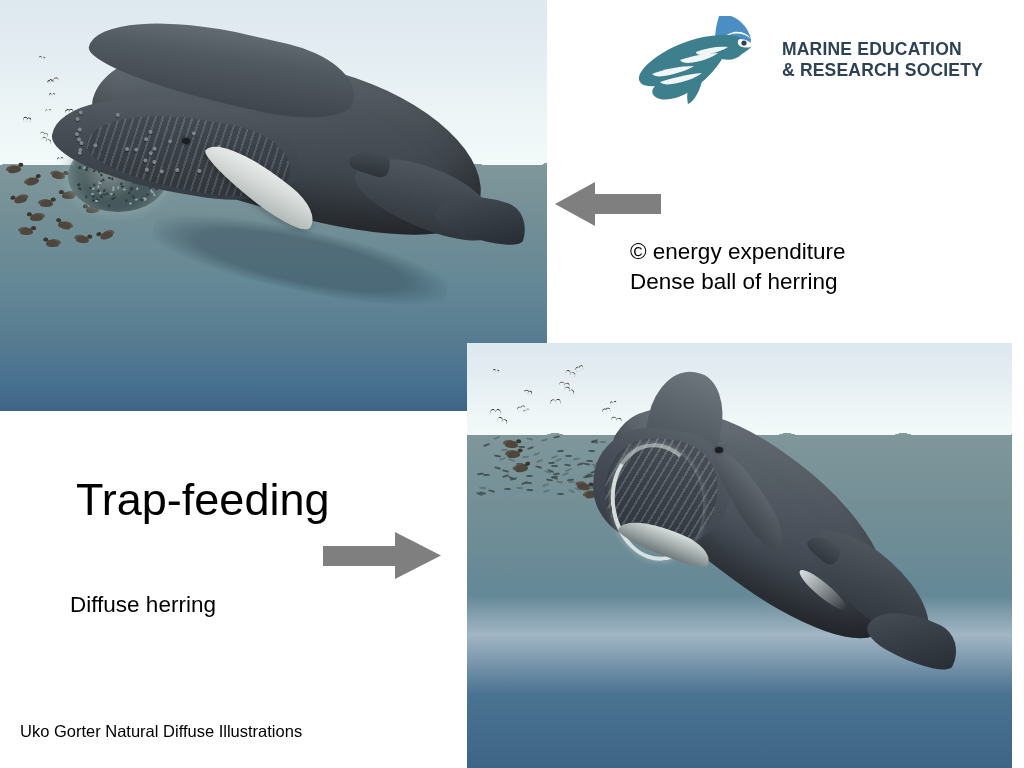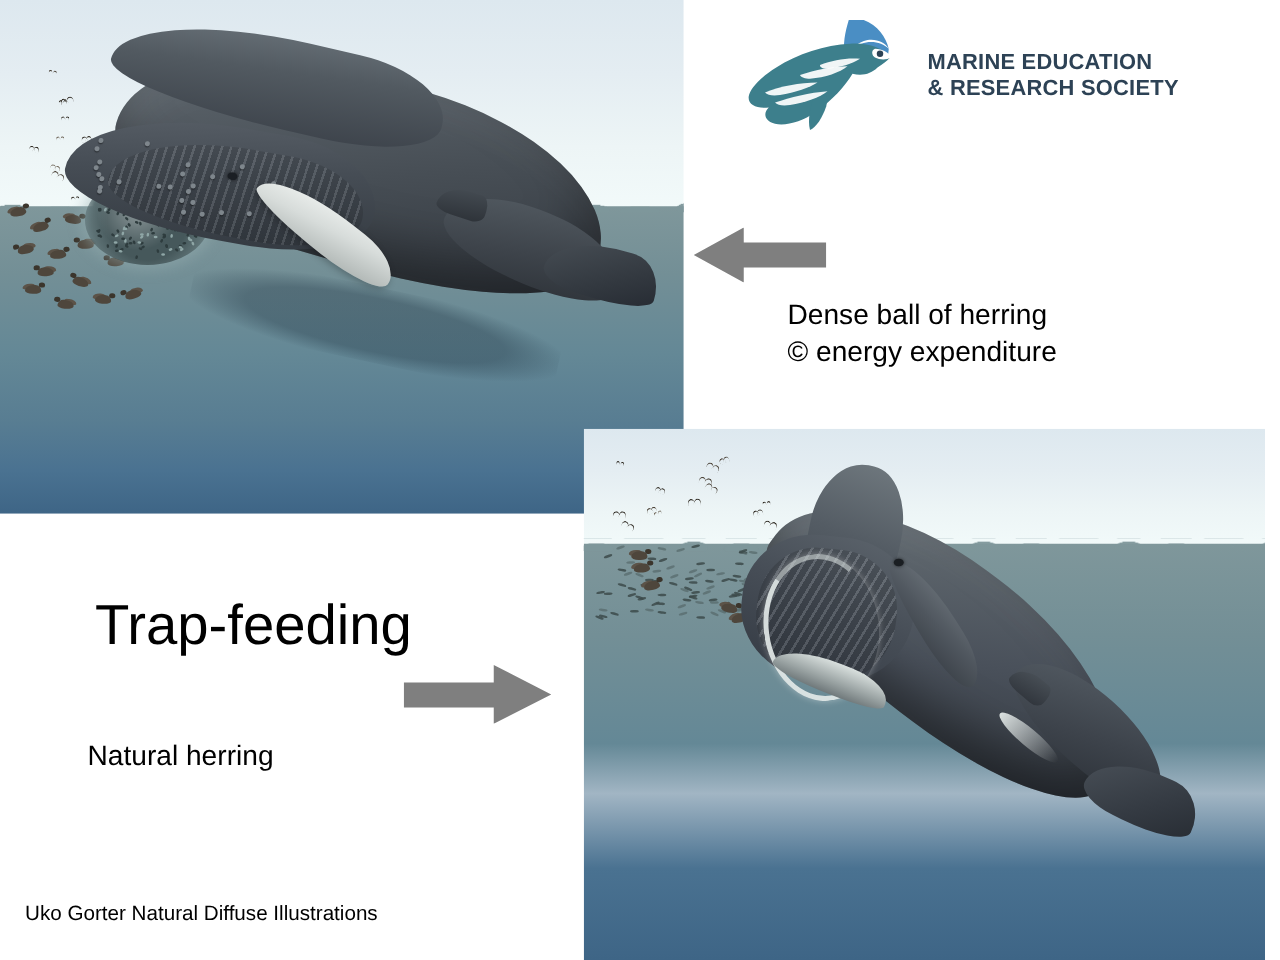"MARINE EDUCATION" div.logo-wrap { left: 596px -> 636px }
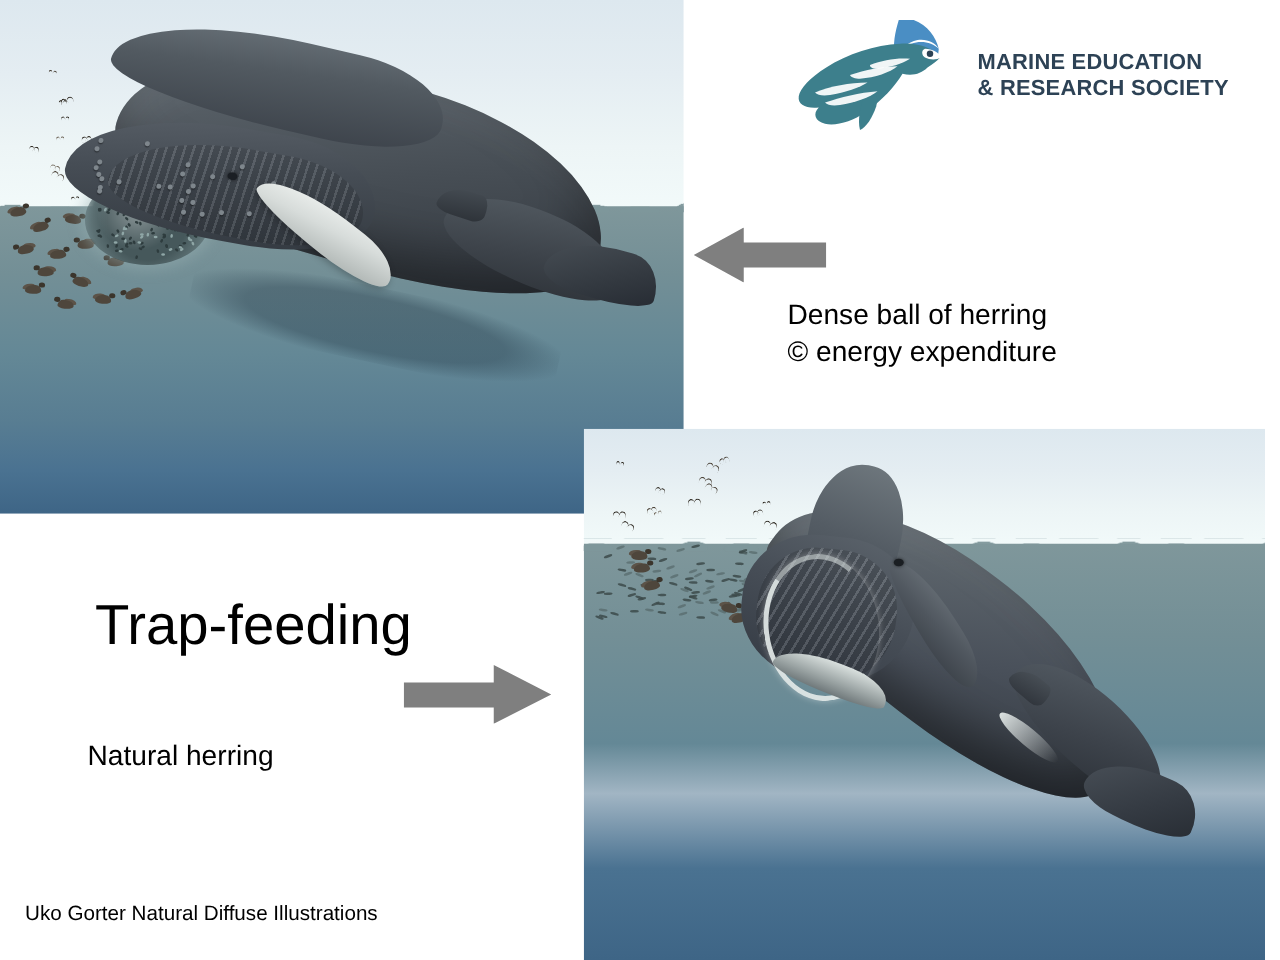"Dense ball of herring" div { order: before "© energy expenditure" -> after "© energy expenditure" }
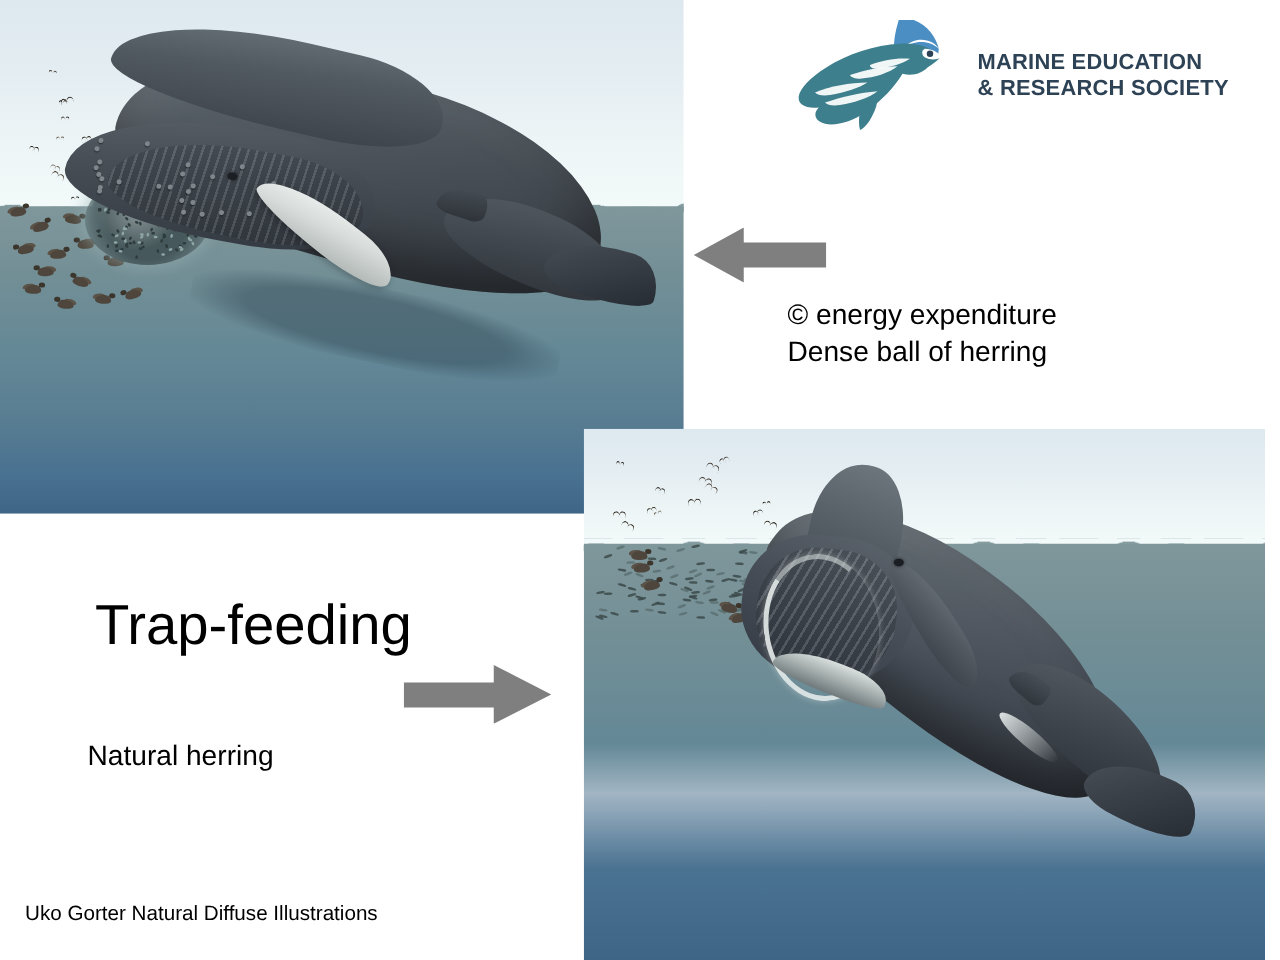"Natural herring" div { text: Natural -> Diffuse }
